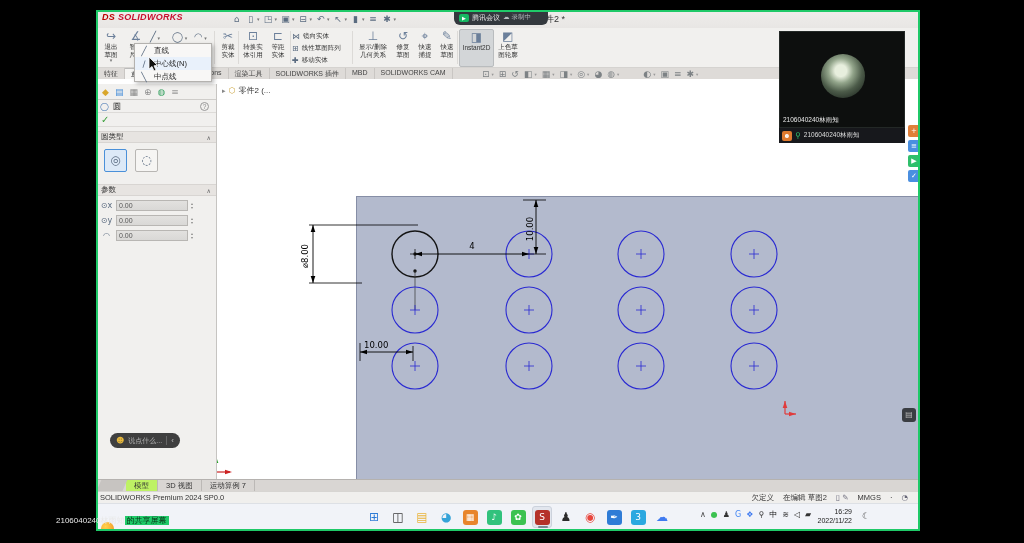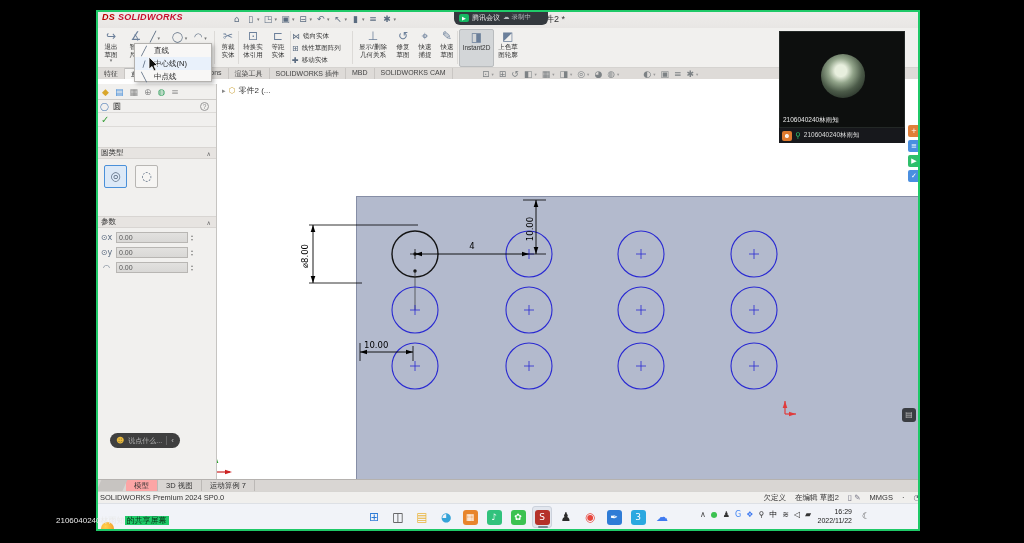"圆类型" .pm-sec { margin-top: 20px -> 4px }
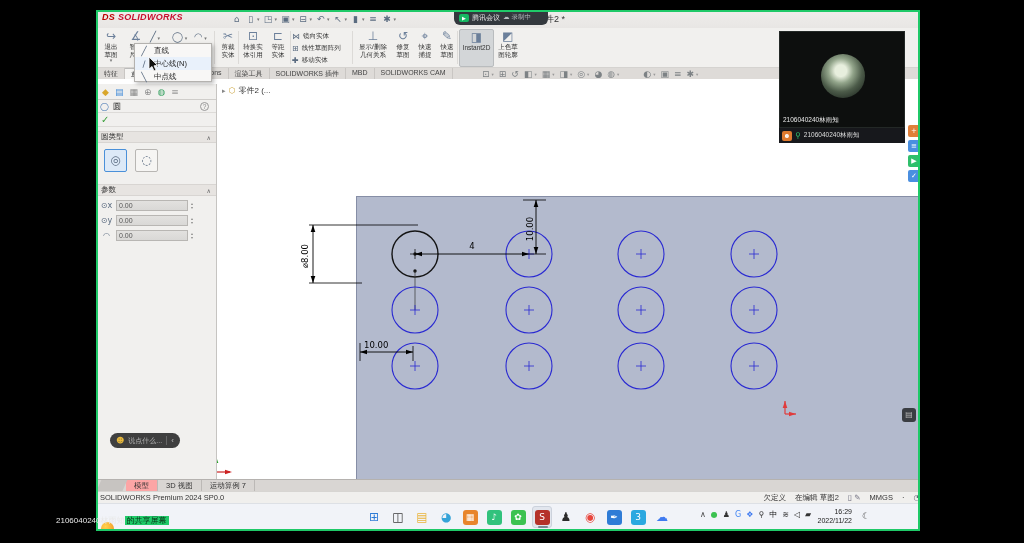"模型" .dtab.on { background: #fca5a5 -> #bef264 }
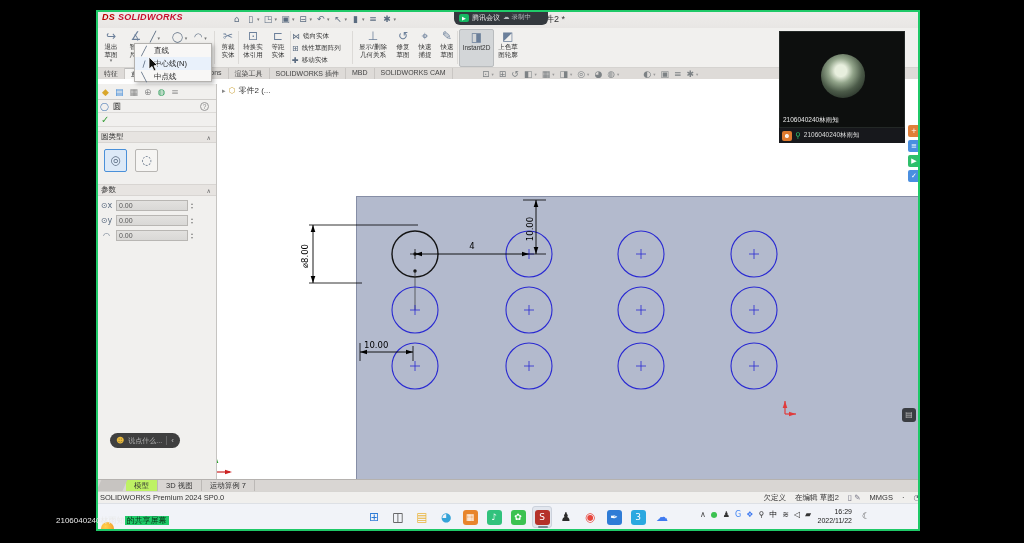"欠定义" #status-right { padding-right: none -> 12px }
